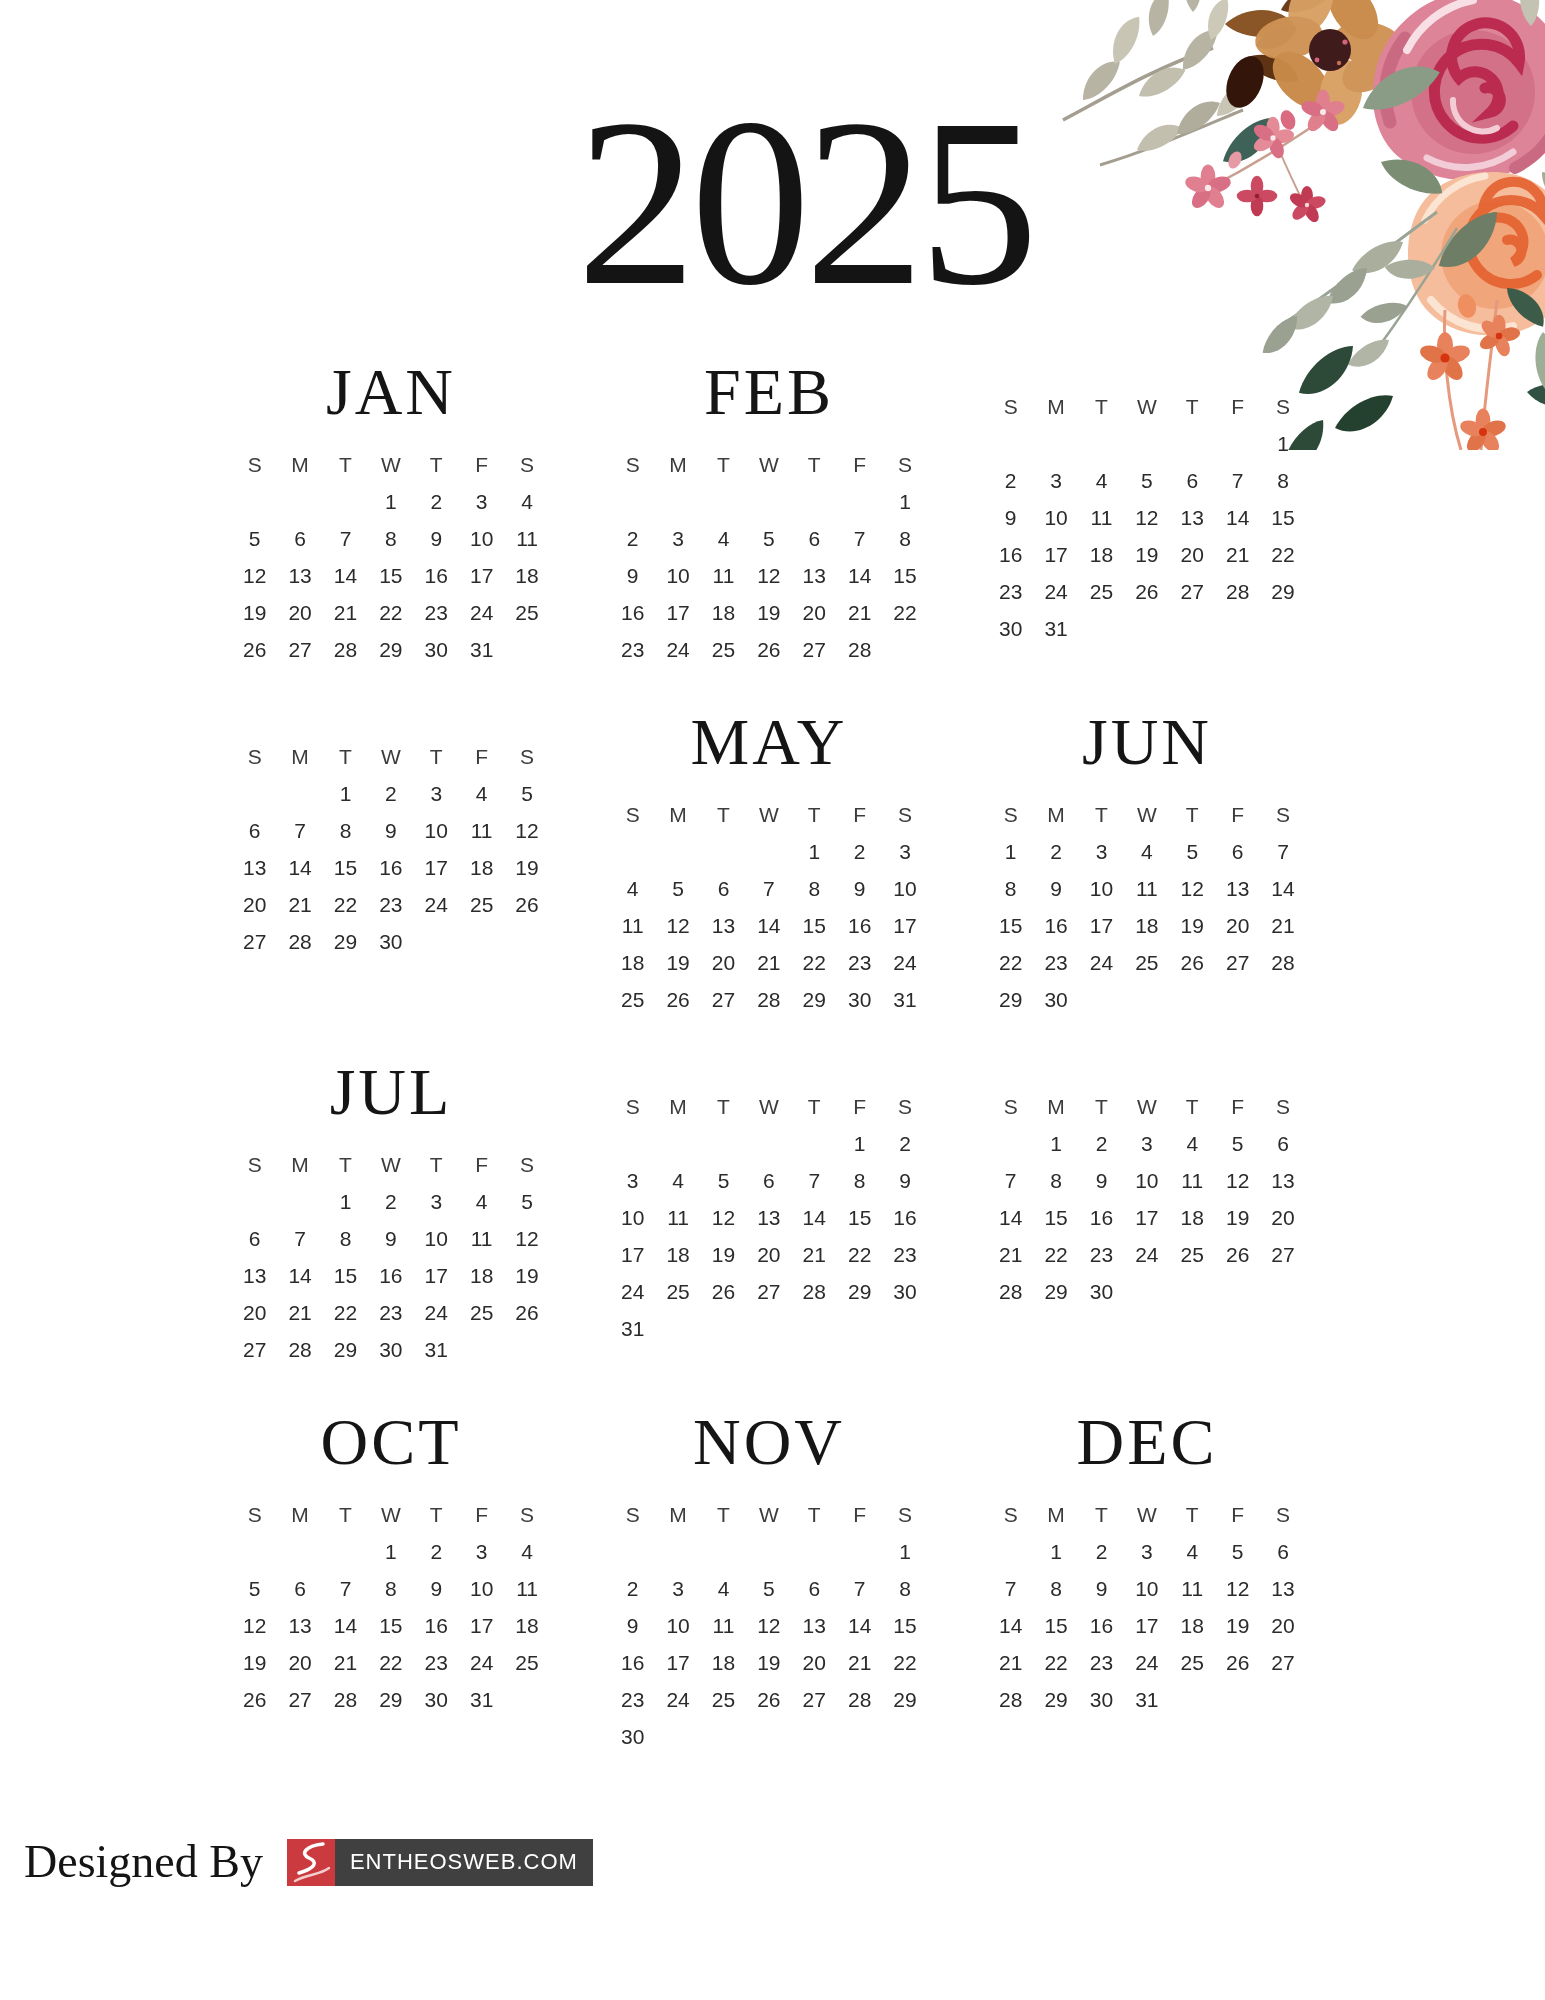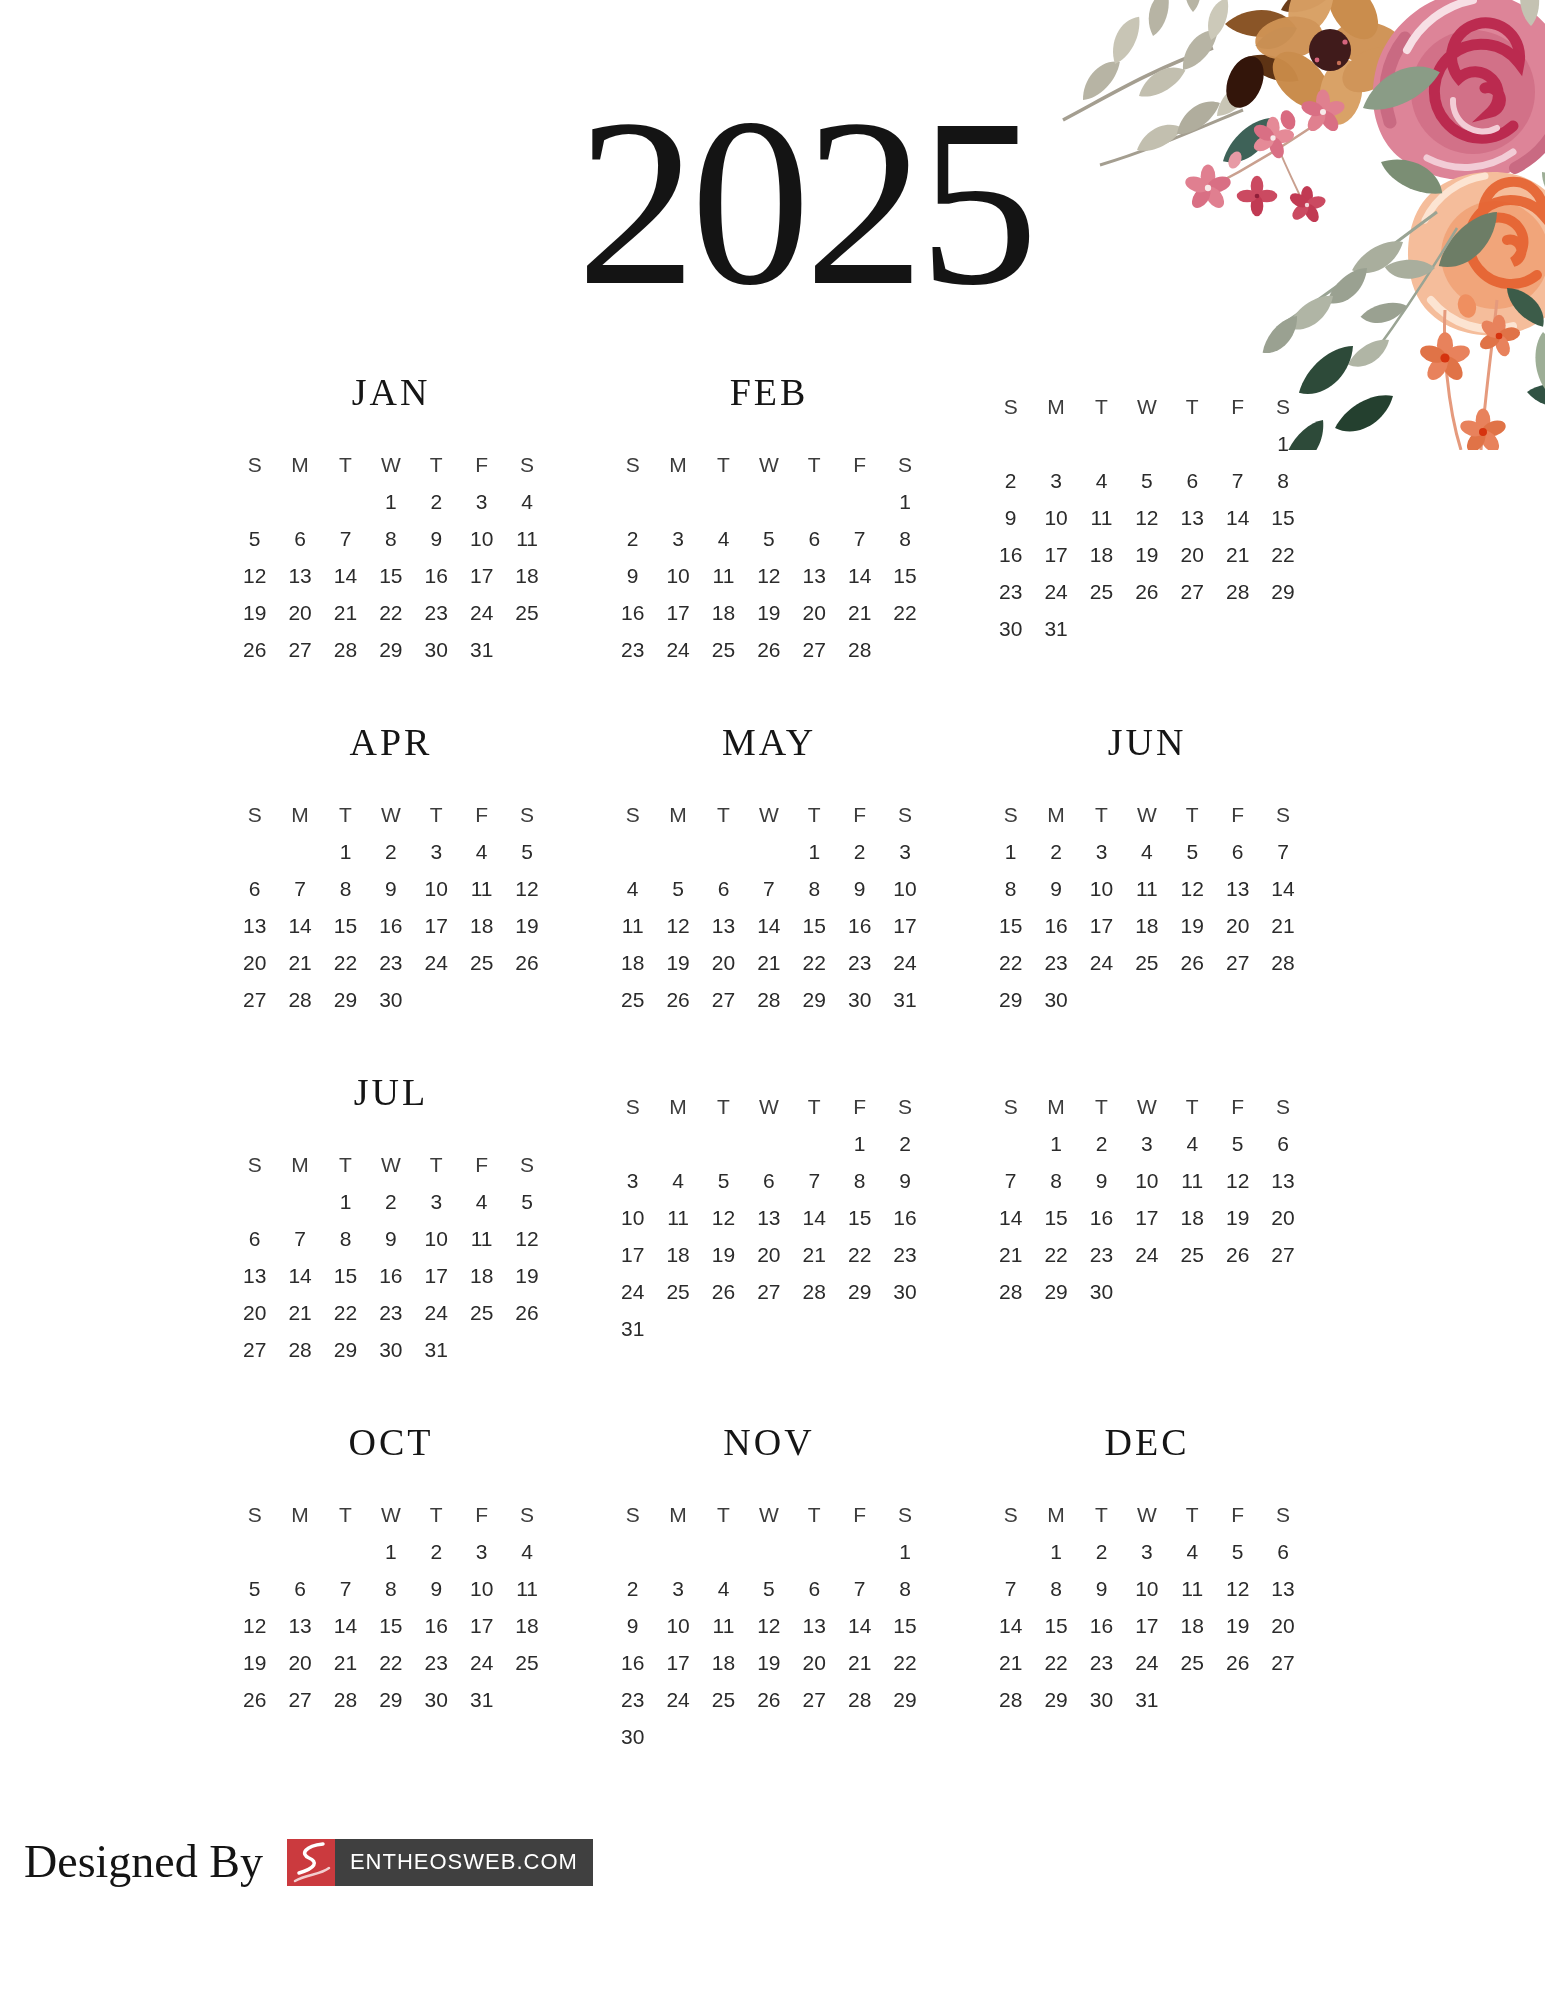"JAN" .month-title { font-size: 38px -> 66px }
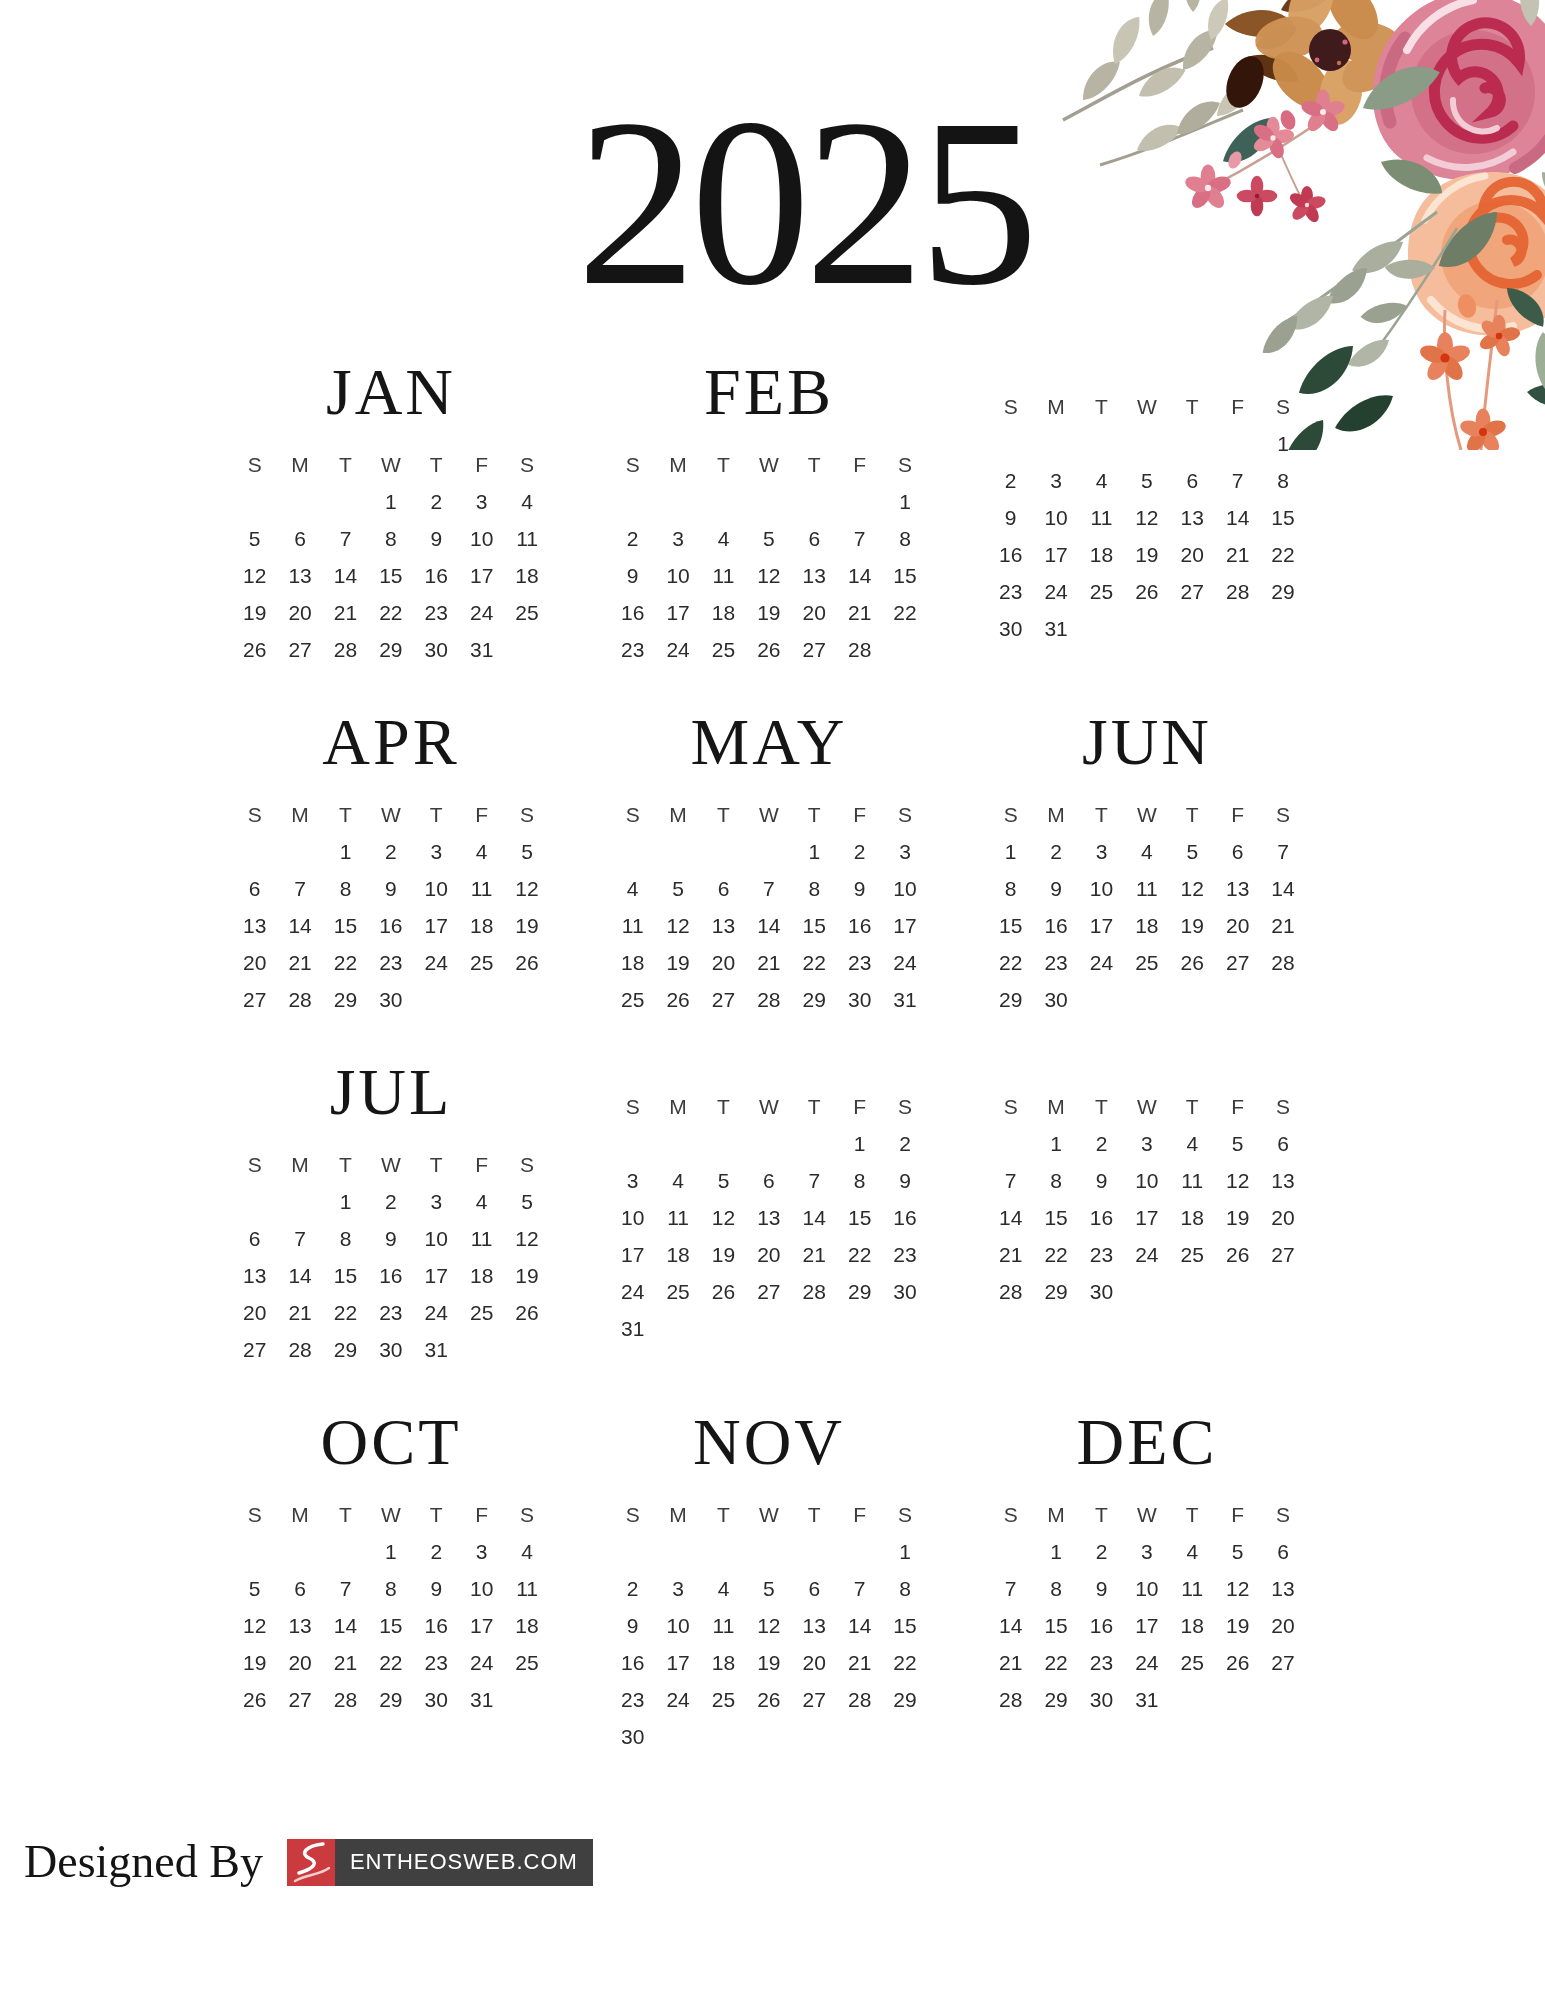"APR" div.month-title { html: <div>APR</div> -> none }
